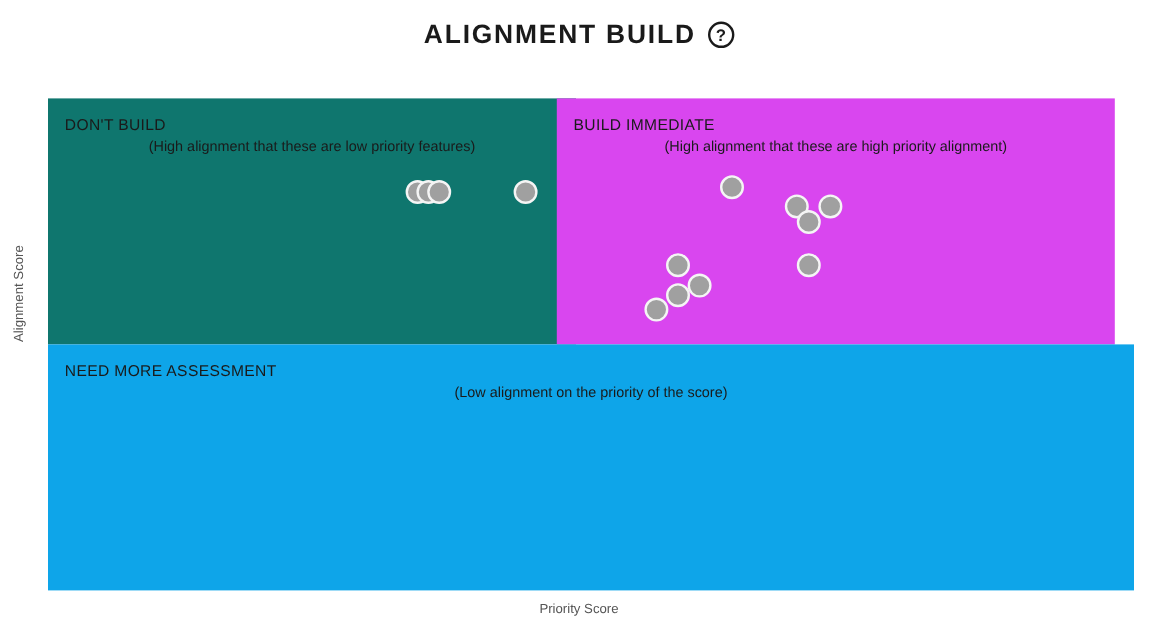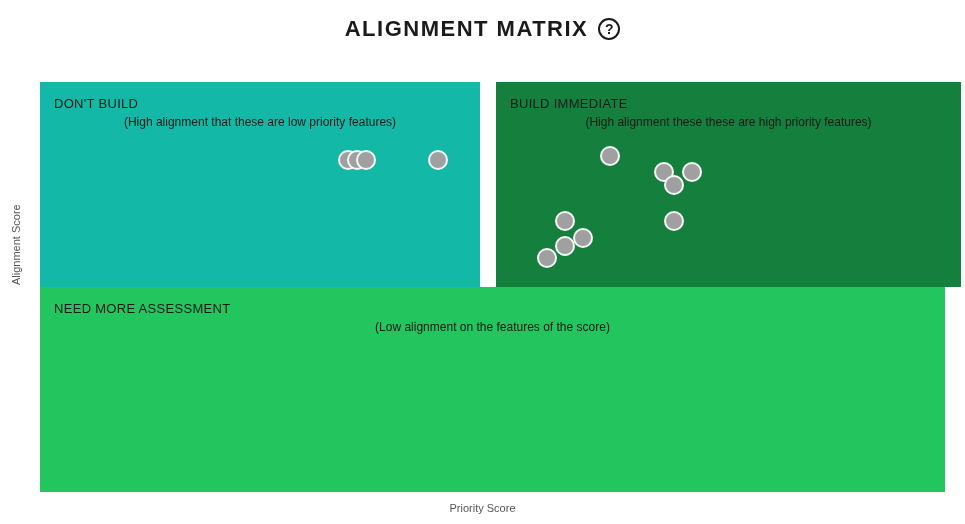"ALIGNMENT MATRIX" div.title { text: MATRIX -> BUILD }
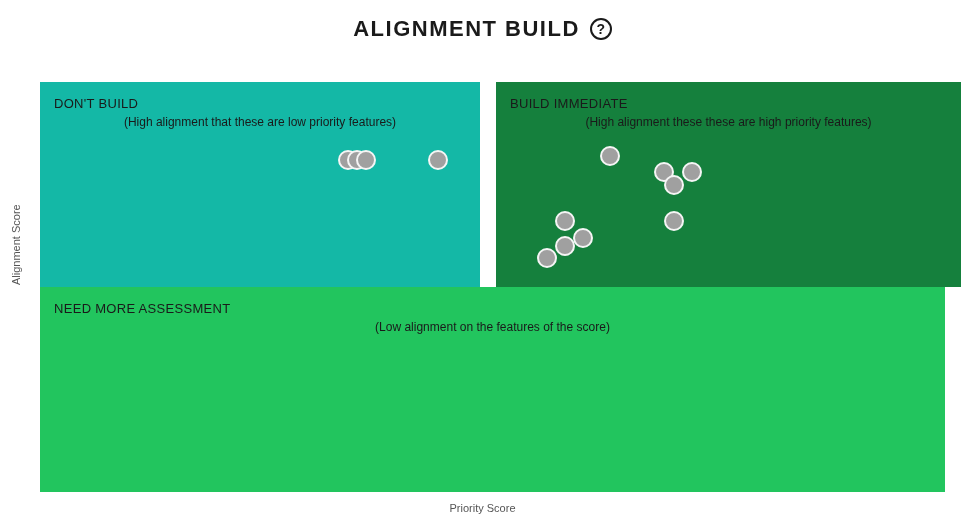"DON'T BUILD" .q-dont { background: #14b8a6 -> #0f766e }
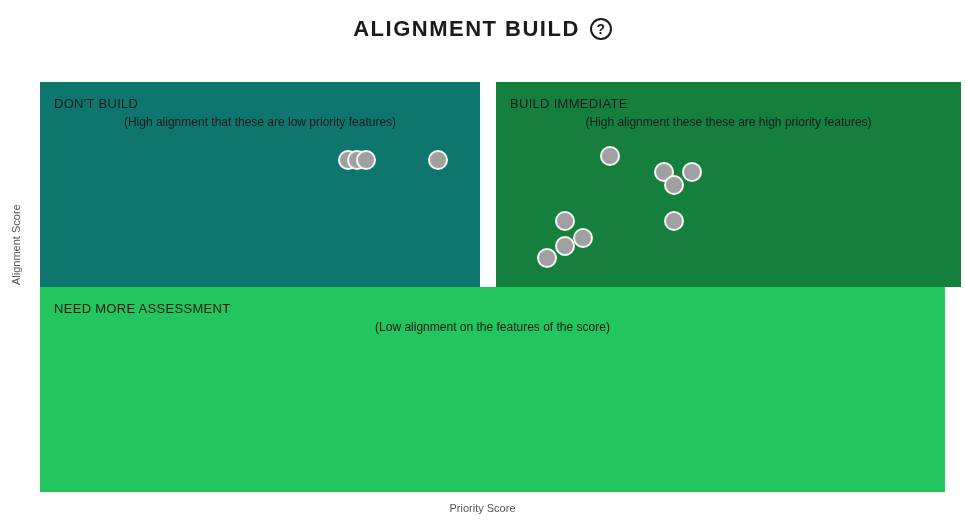"BUILD IMMEDIATE" .q-build { background: #15803d -> #d946ef; left: 456px -> 424px }
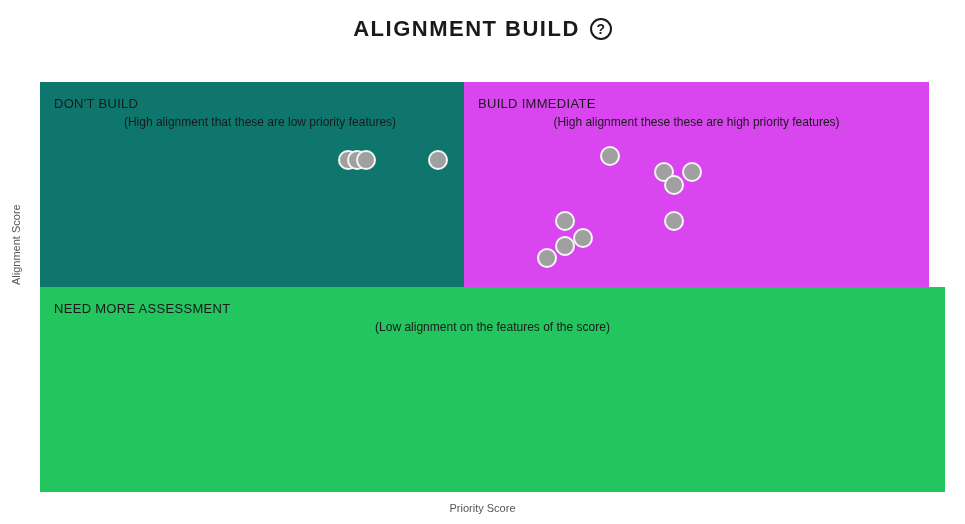"(High alignment these these are" div.q-sub { text: these these are high priority features -> that these are high priority alignment }
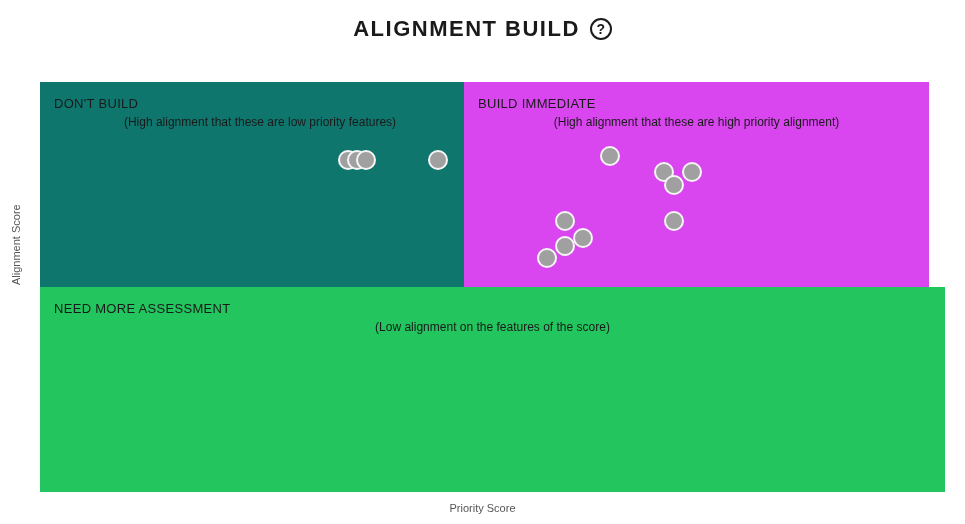"NEED MORE ASSESSMENT" .q-more { background: #22c55e -> #0ea5e9 }
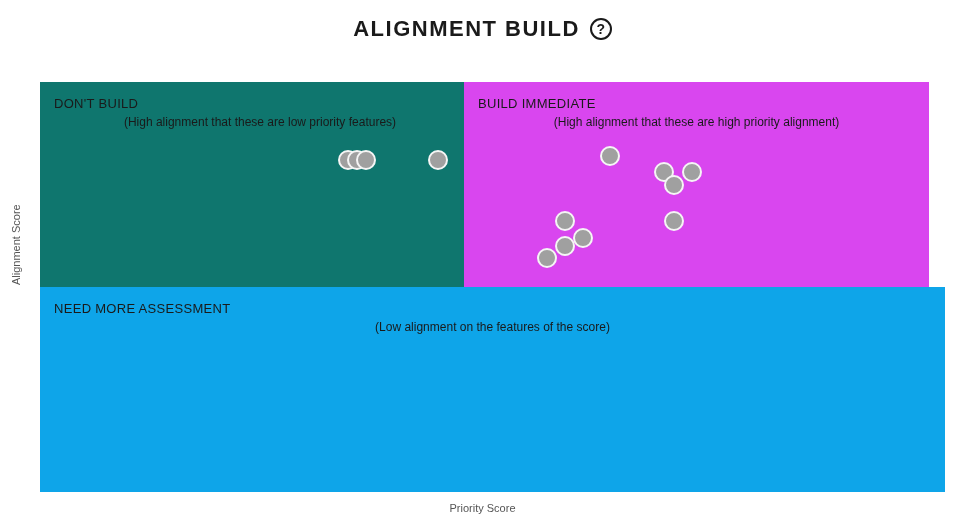"(Low alignment on the features" div.q-sub { text: features -> priority }
